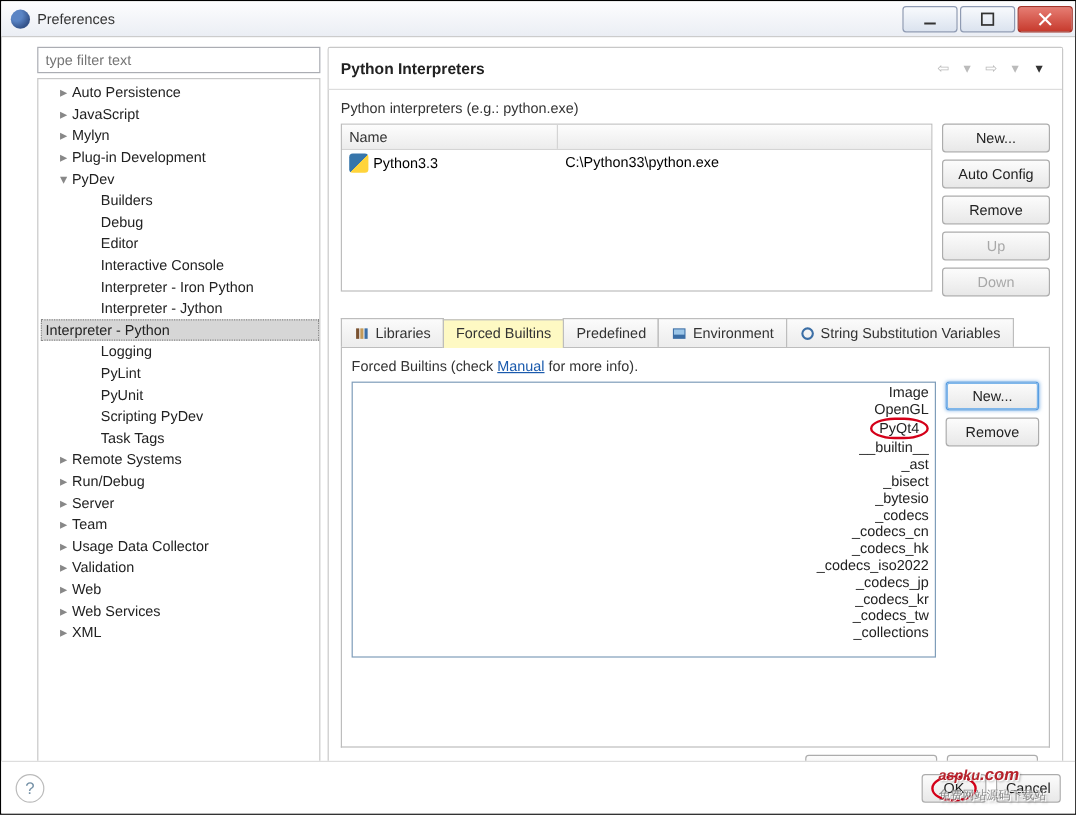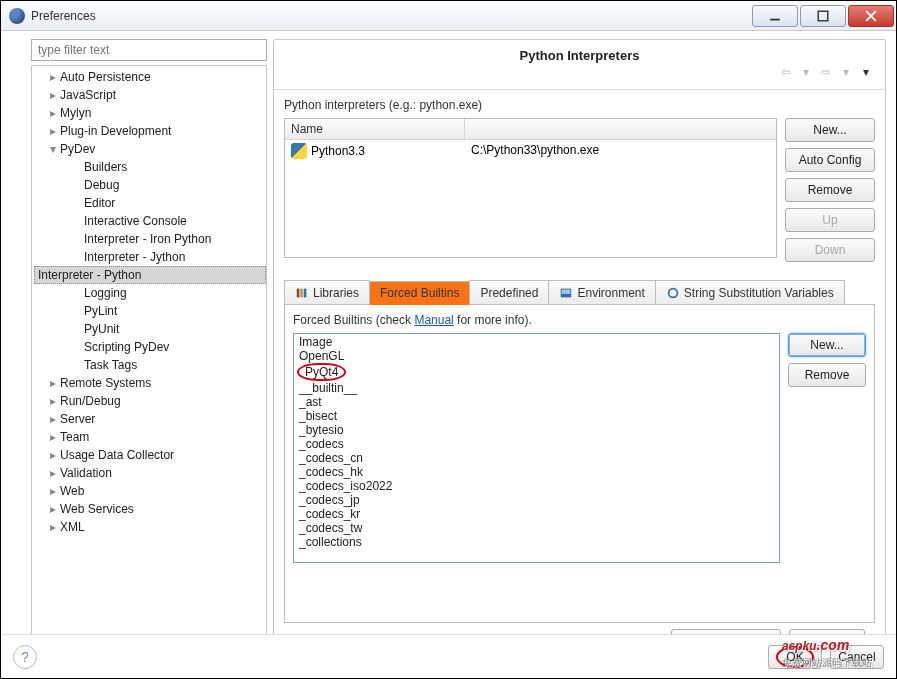"Python Interpreters" .header { flex-direction: column -> none }
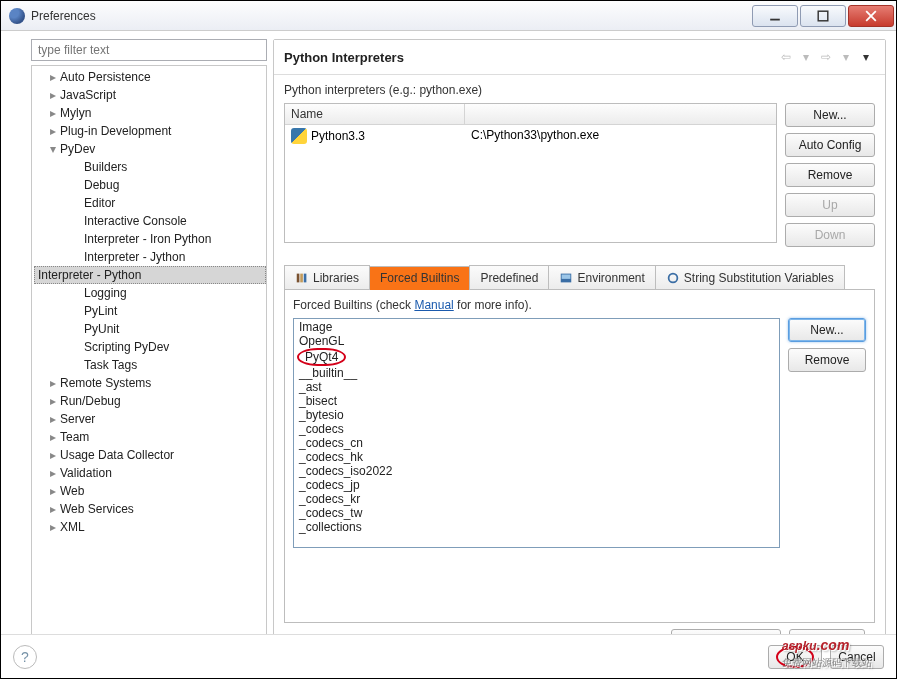"Forced Builtins" .tab.active { background: #f97316 -> #fef9c3 }
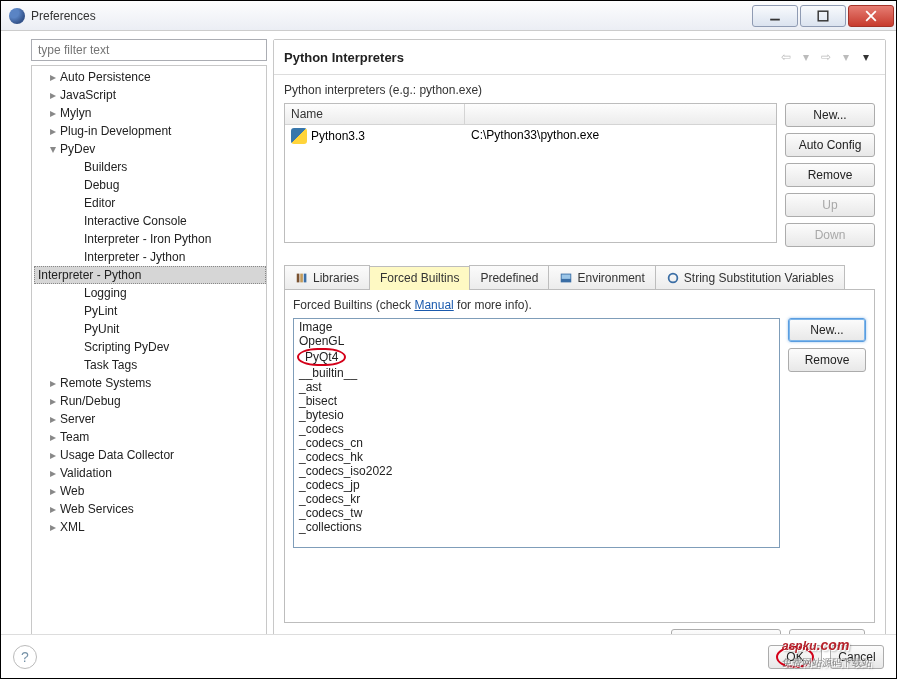"Image" .listbox { text-align: none -> right }
